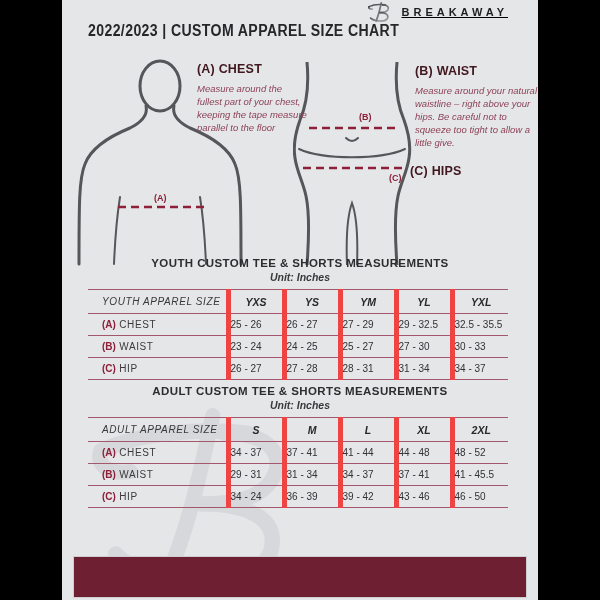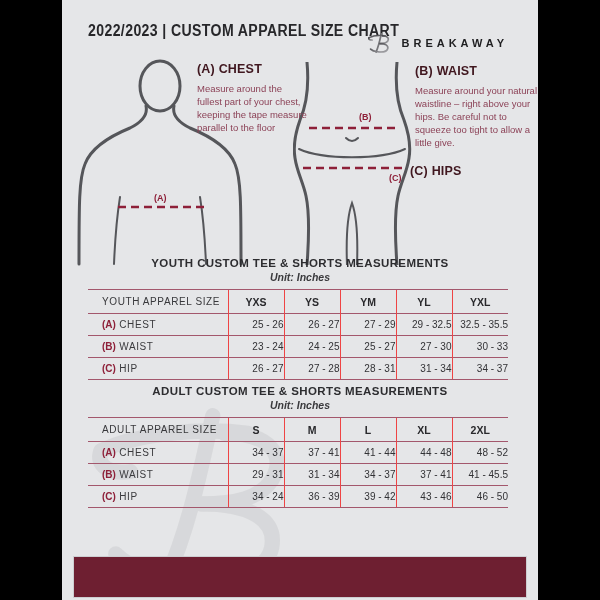"BREAKAWAY" .brand { text-decoration: none -> underline; top: 31px -> 0 }
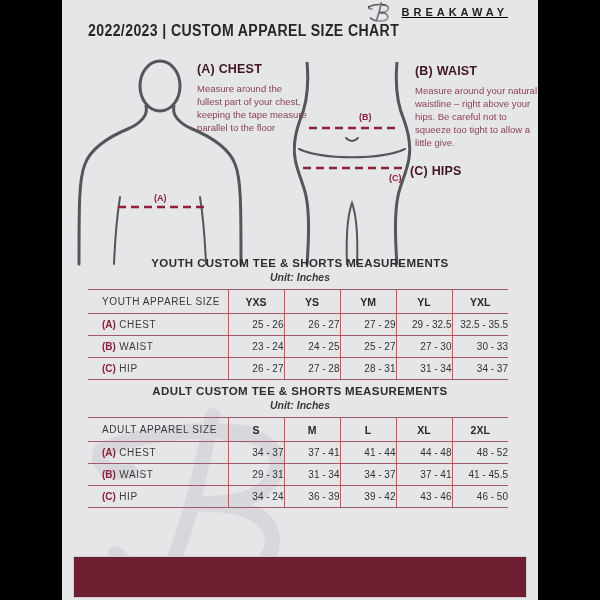"Measure around the fullest part" .gtxt p { font-style: none -> italic }
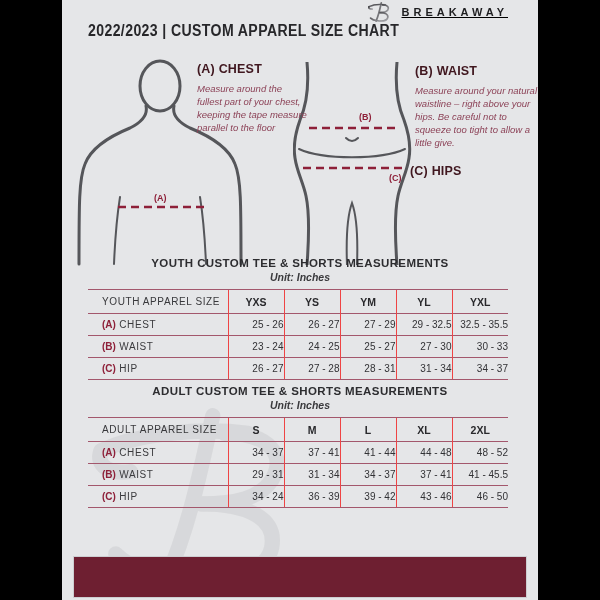"YOUTH APPAREL SIZE" .size-table th { font-style: none -> italic }
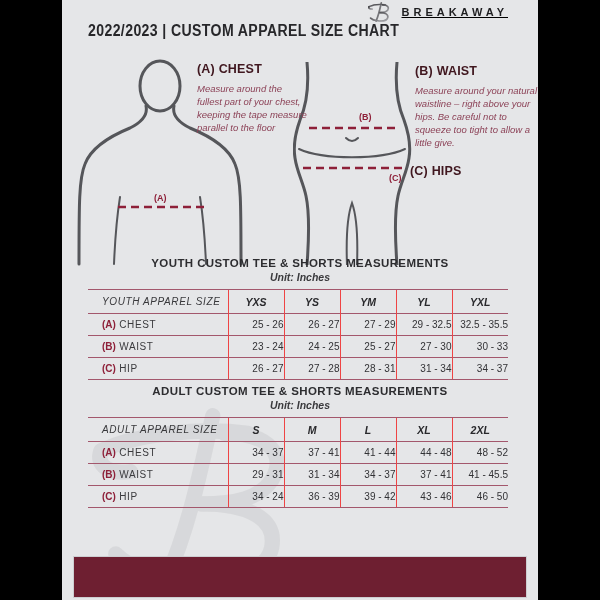"YXS" .size-table th+th,.size-table td+td { border-left: 1px solid #ef4444 -> 5px solid #ef4444 }
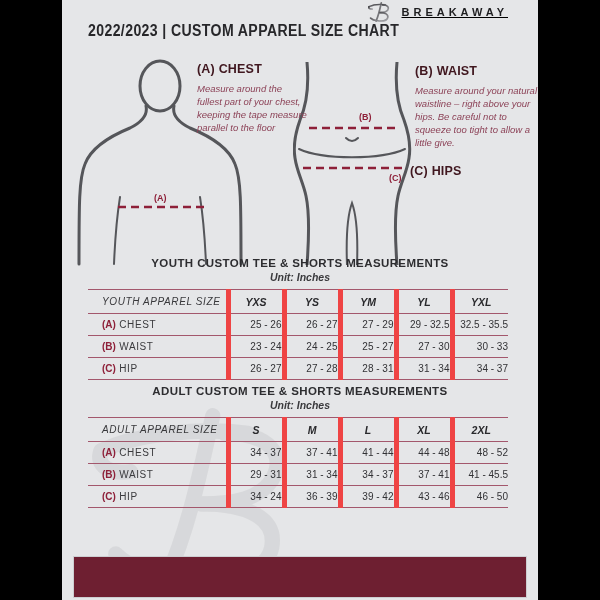"25 - 26" .size-table td { text-align: right -> left }
